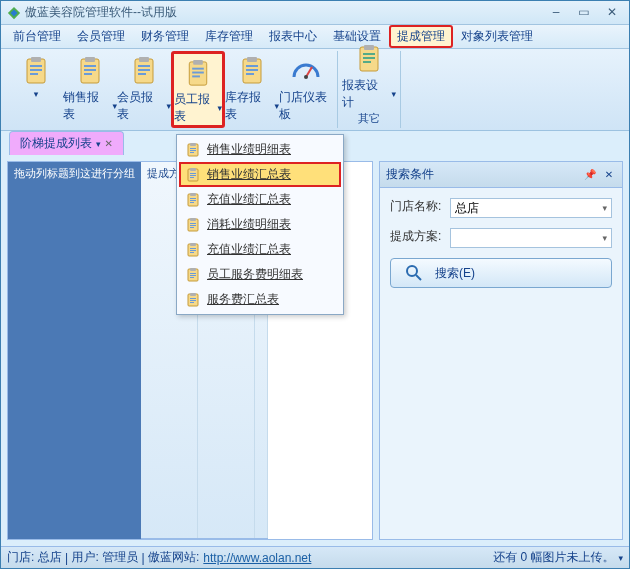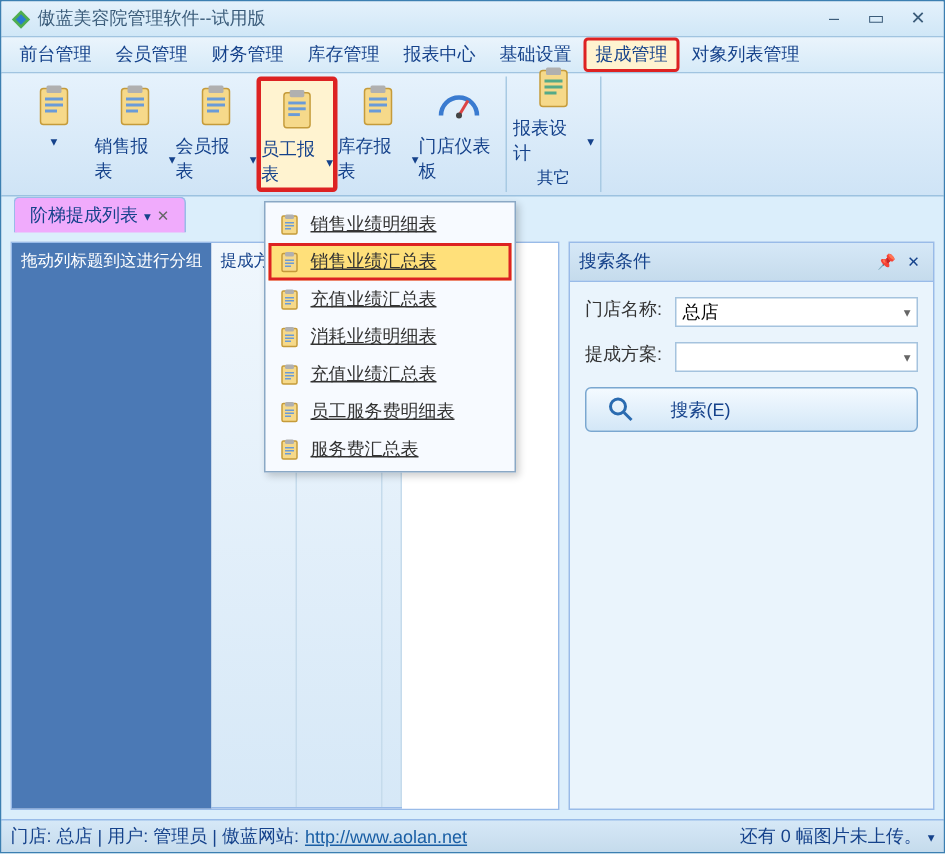"搜索(E)" .searchbtn { gap: 24px -> 12px }
